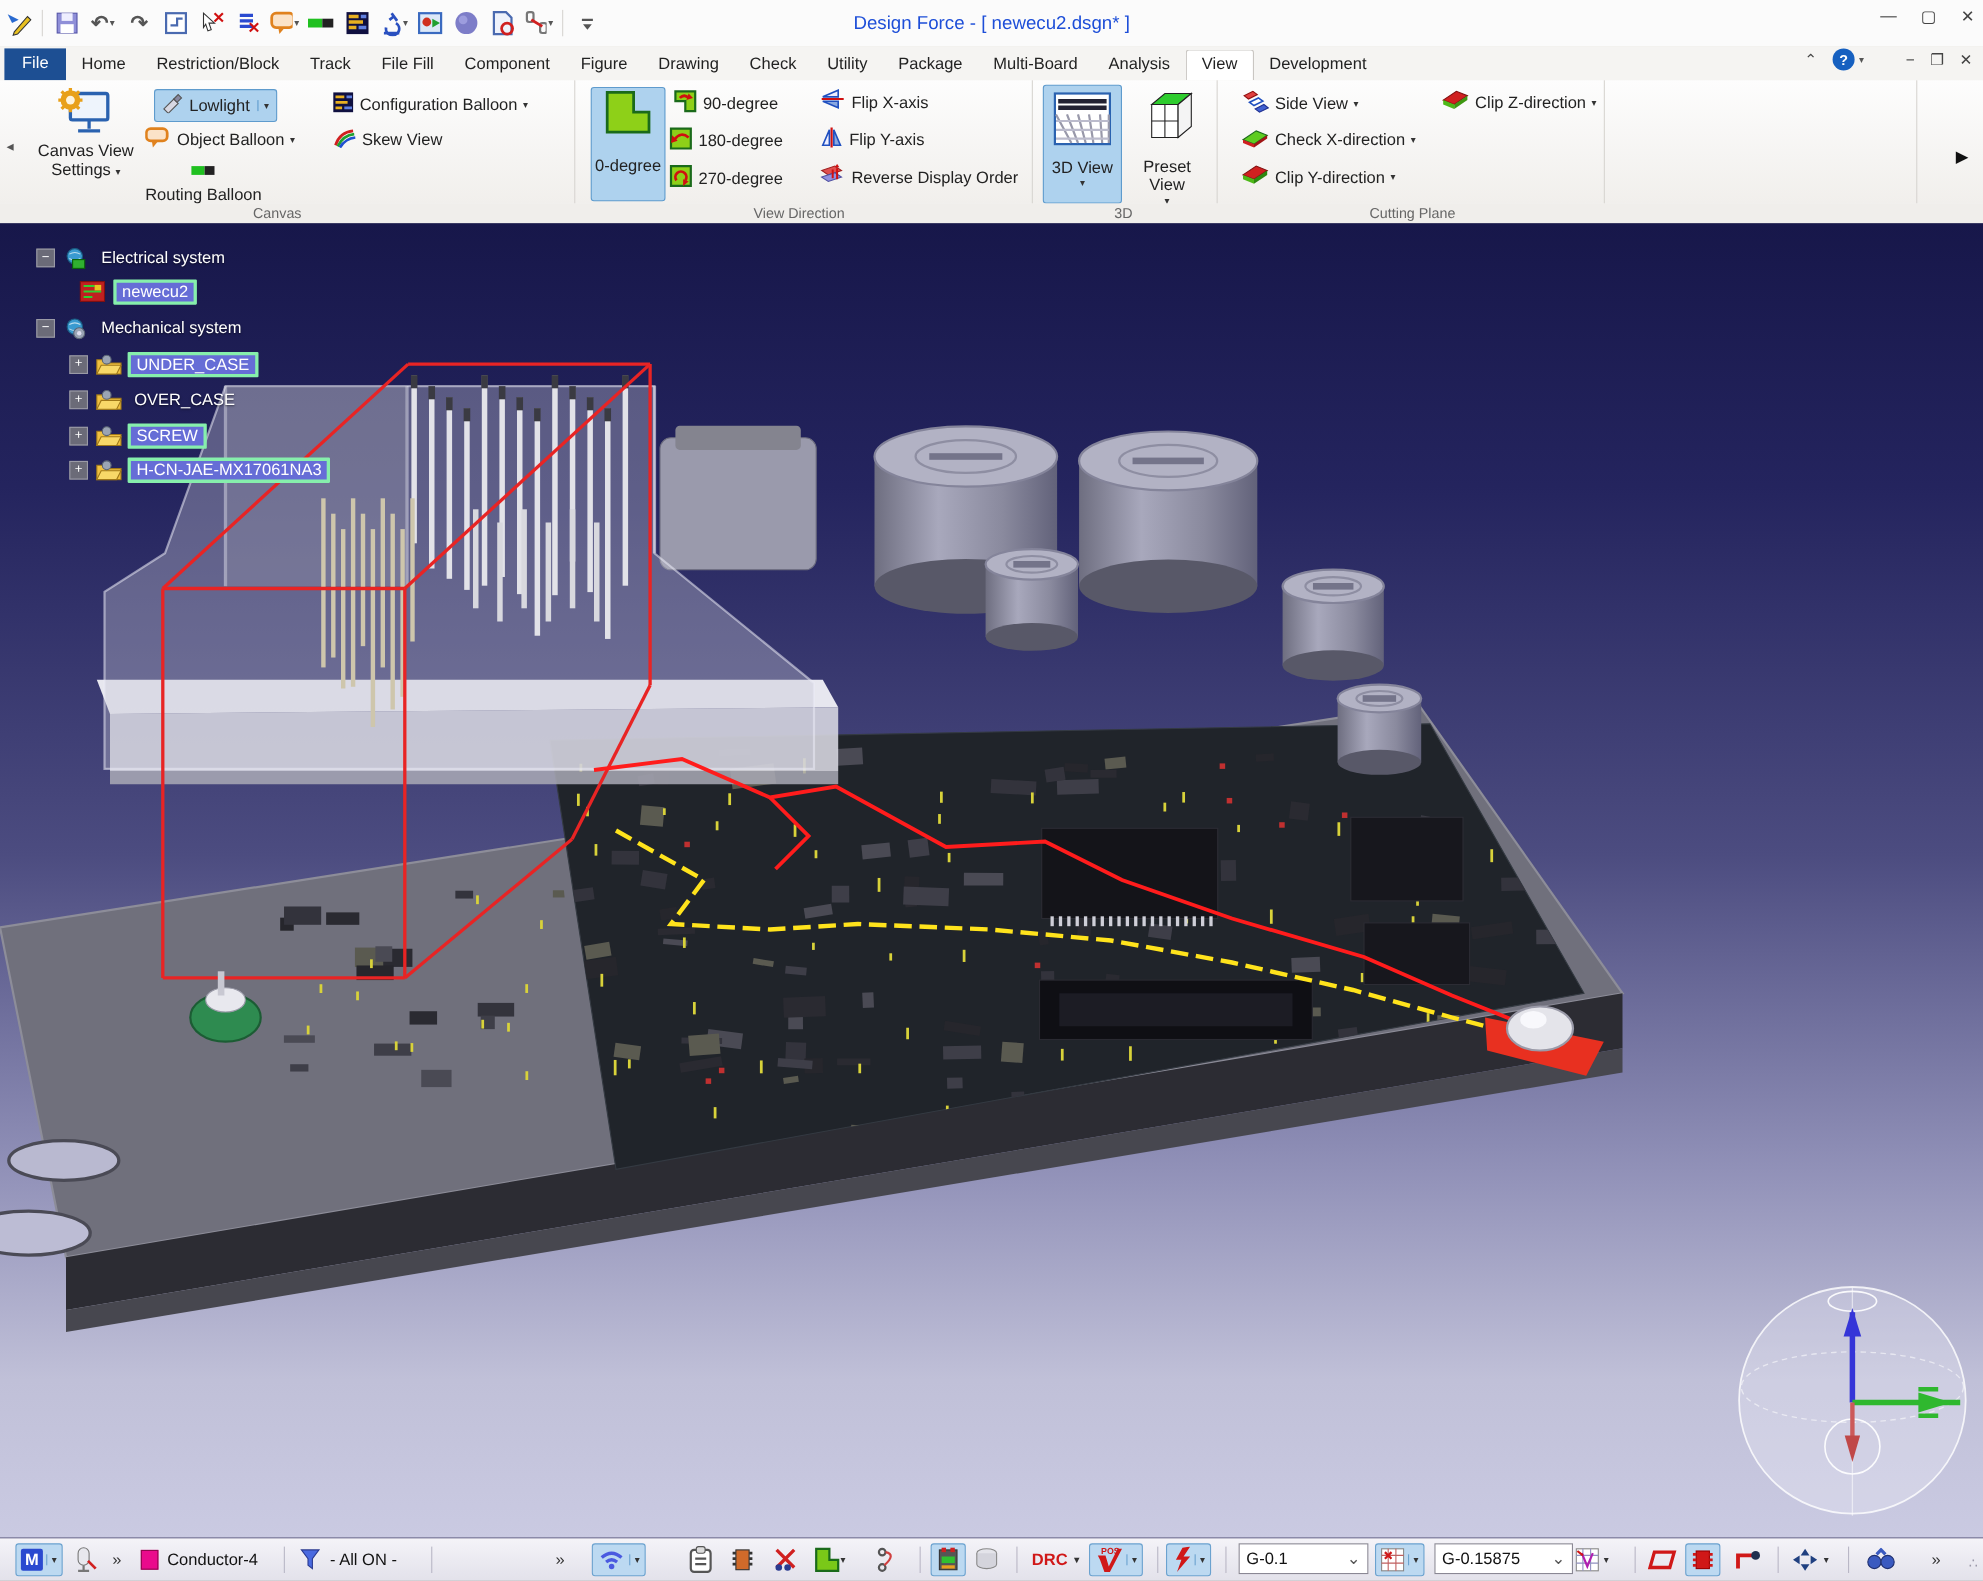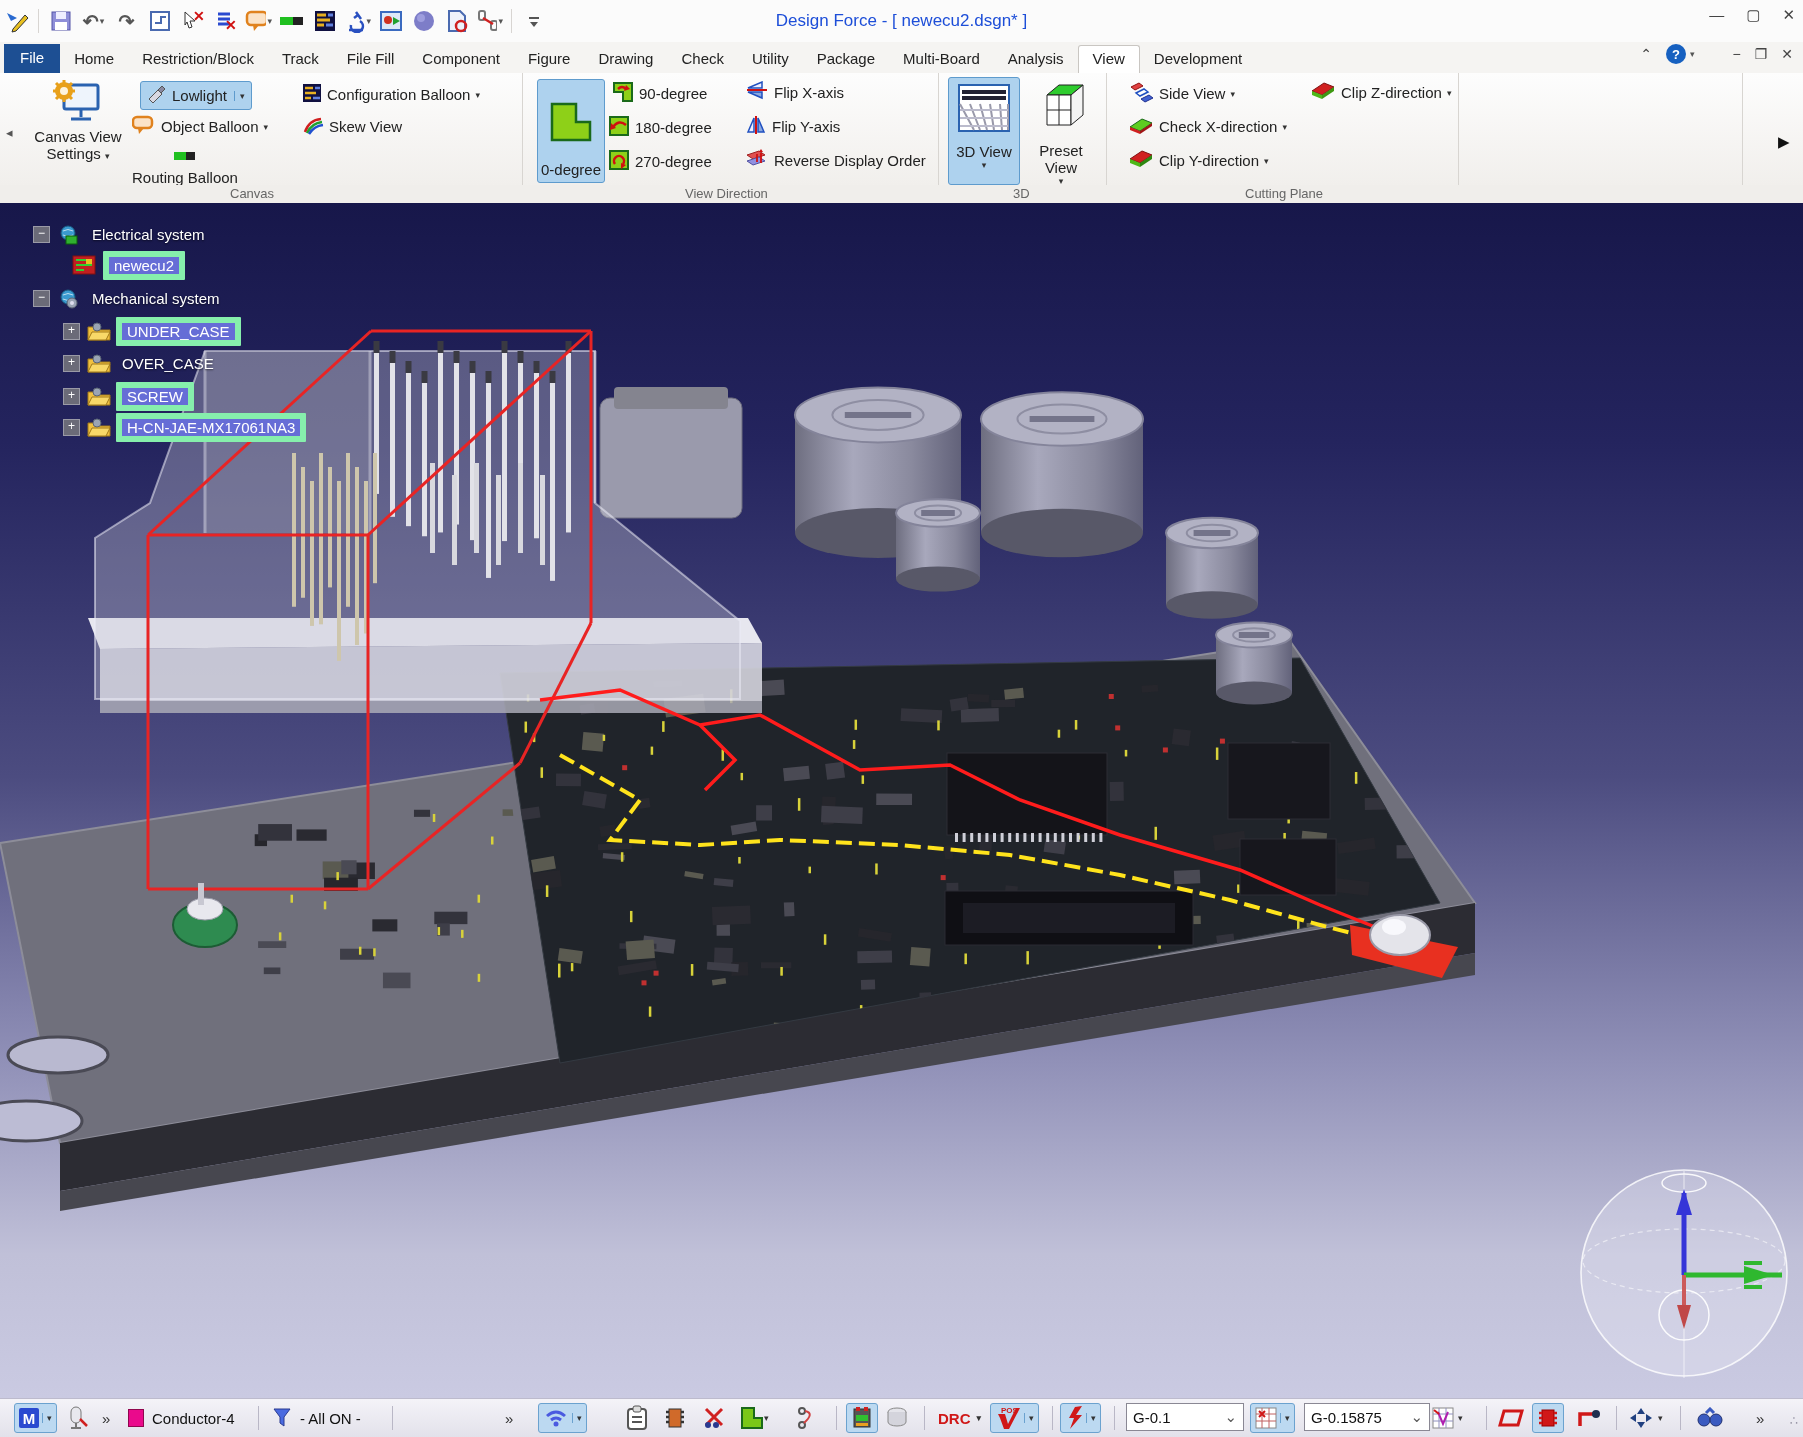"0-degree" div.rbig { justify-content: flex-end -> none }
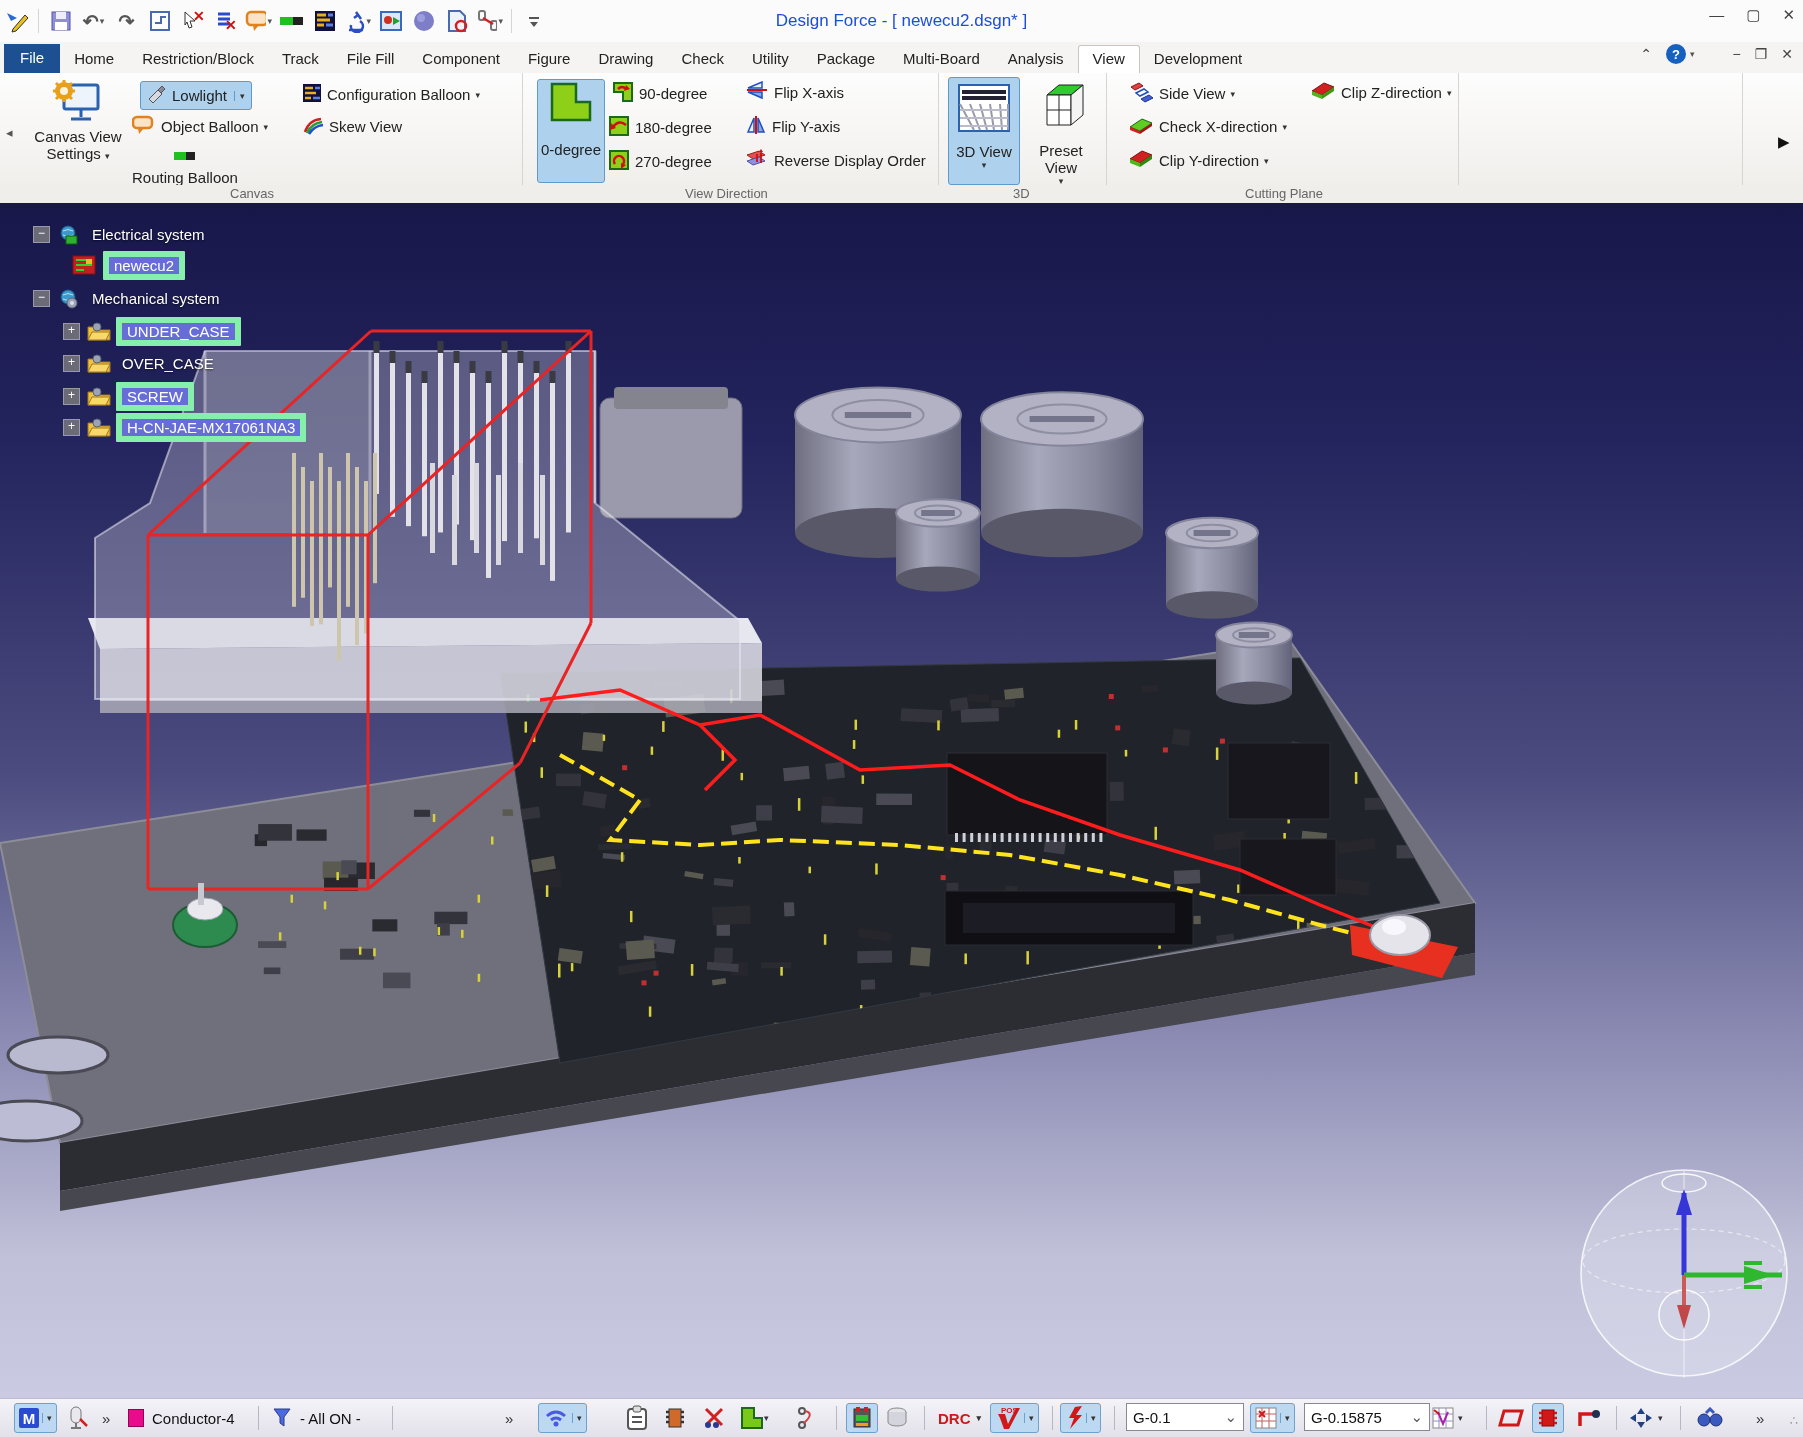"newecu2" .tlabel.sel { border: 6px solid #86efac -> 3px solid #86efac }
